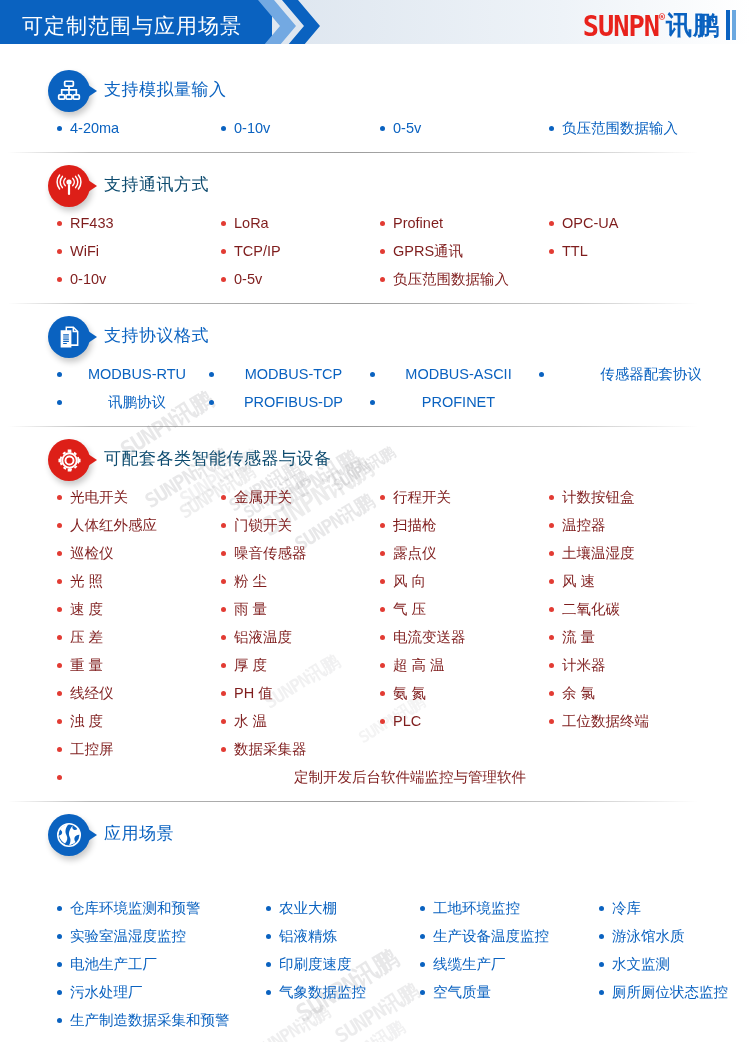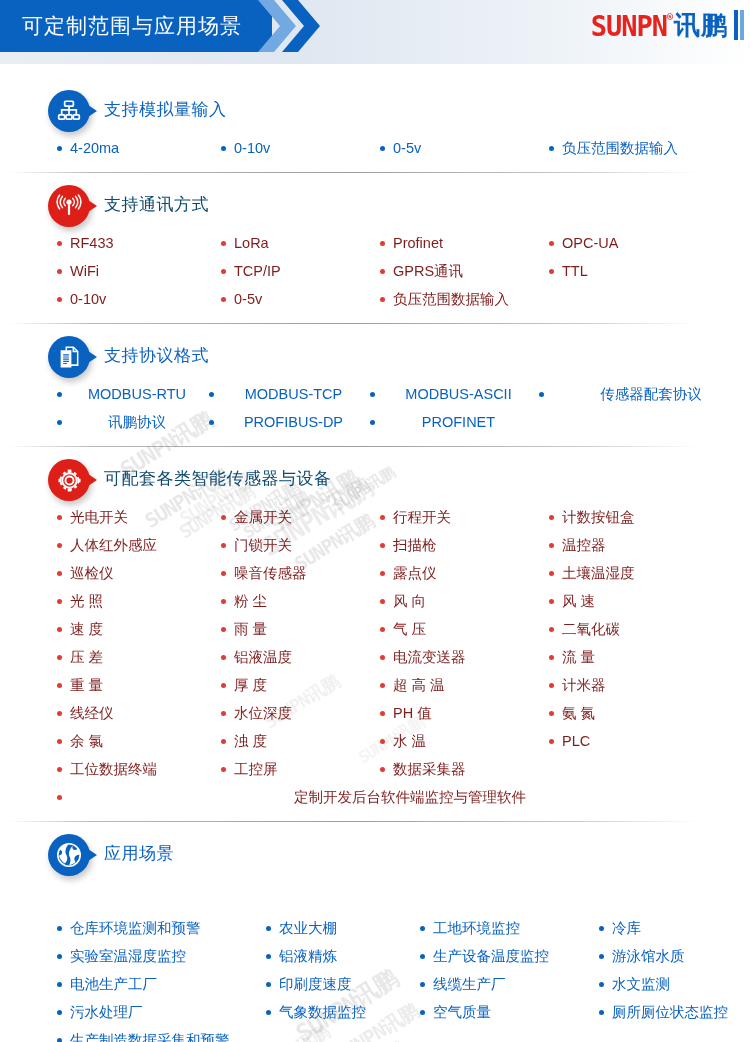"可定制范围与应用场景" .header { height: 64px -> 44px }
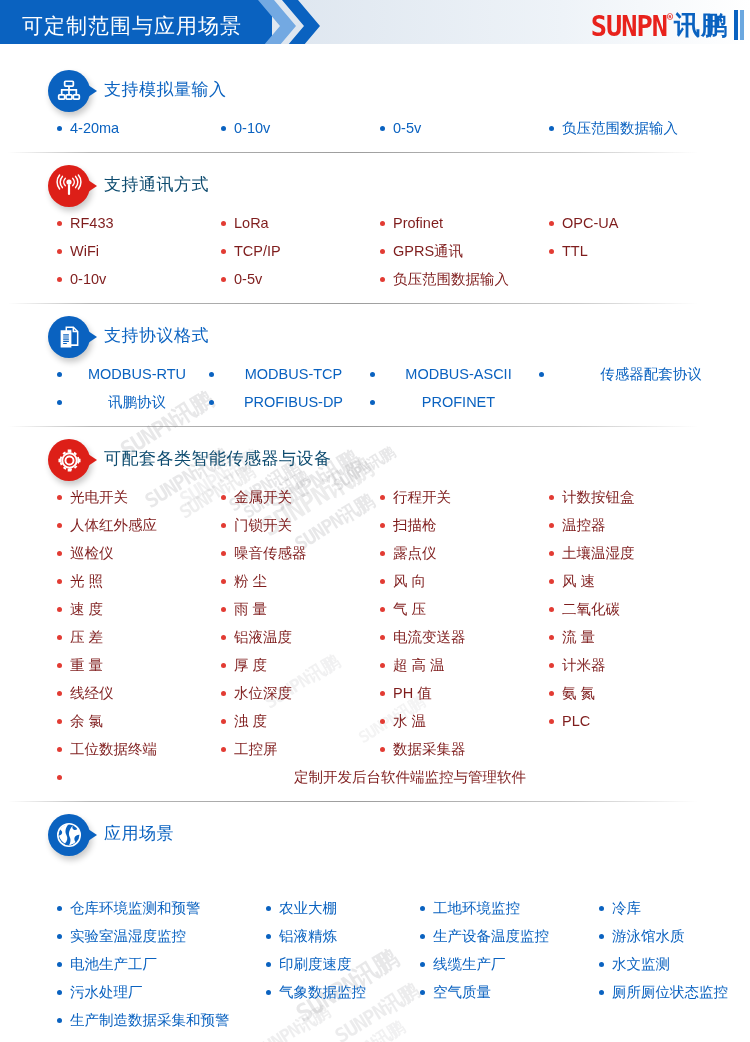"SUNPN®" .header-logo { right: 6px -> 14px }
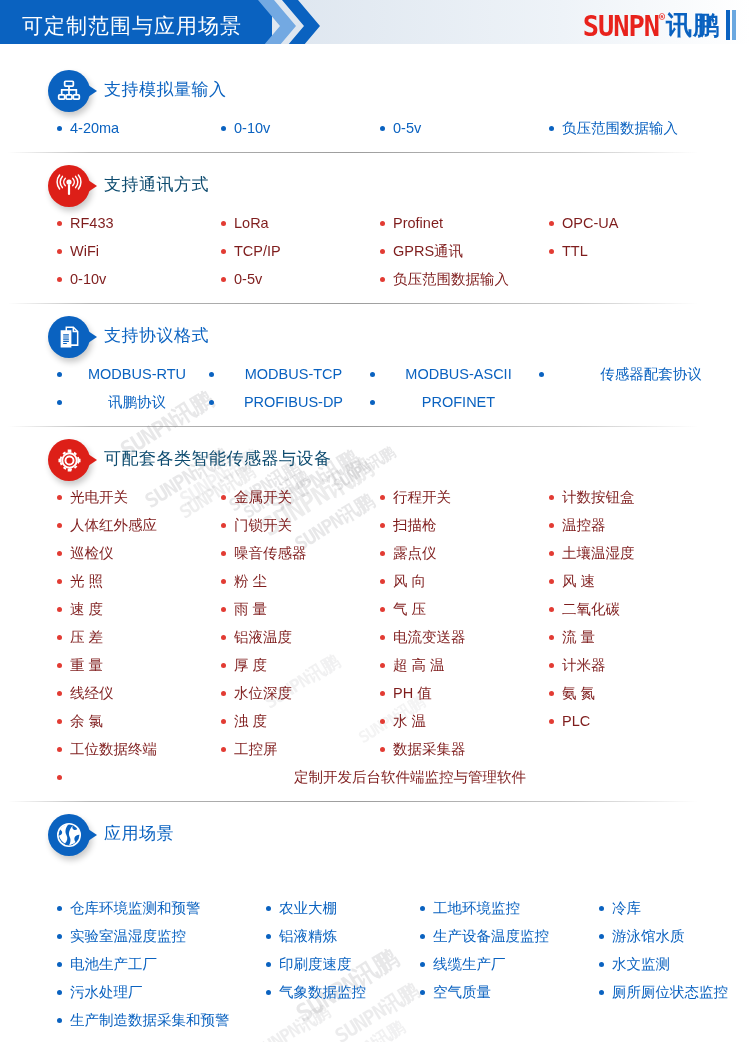"水位深度" div.item { html: <div>水位深度</div> -> none }
